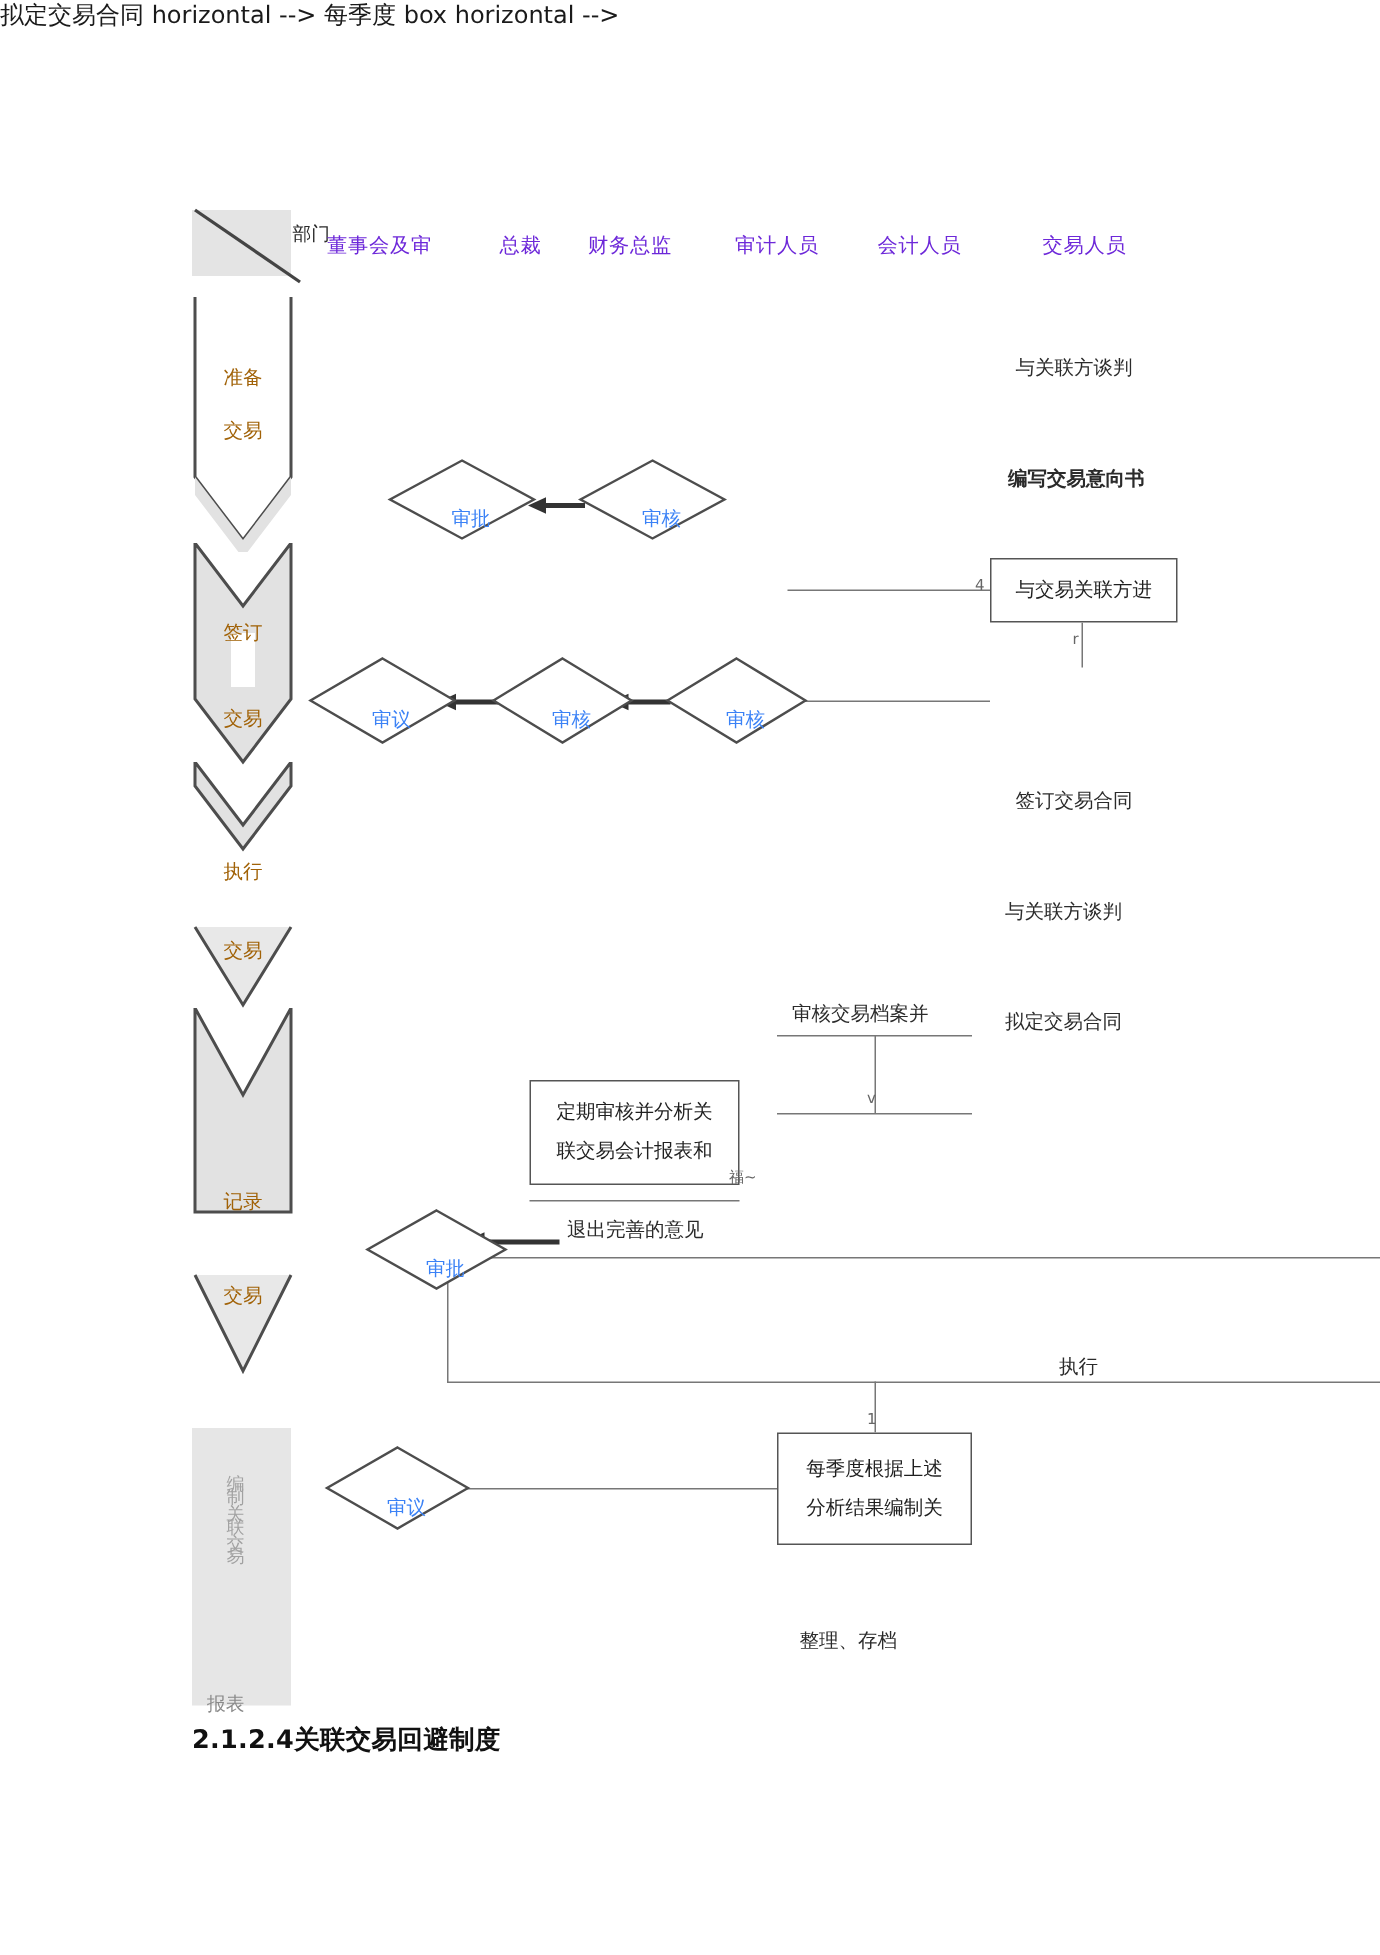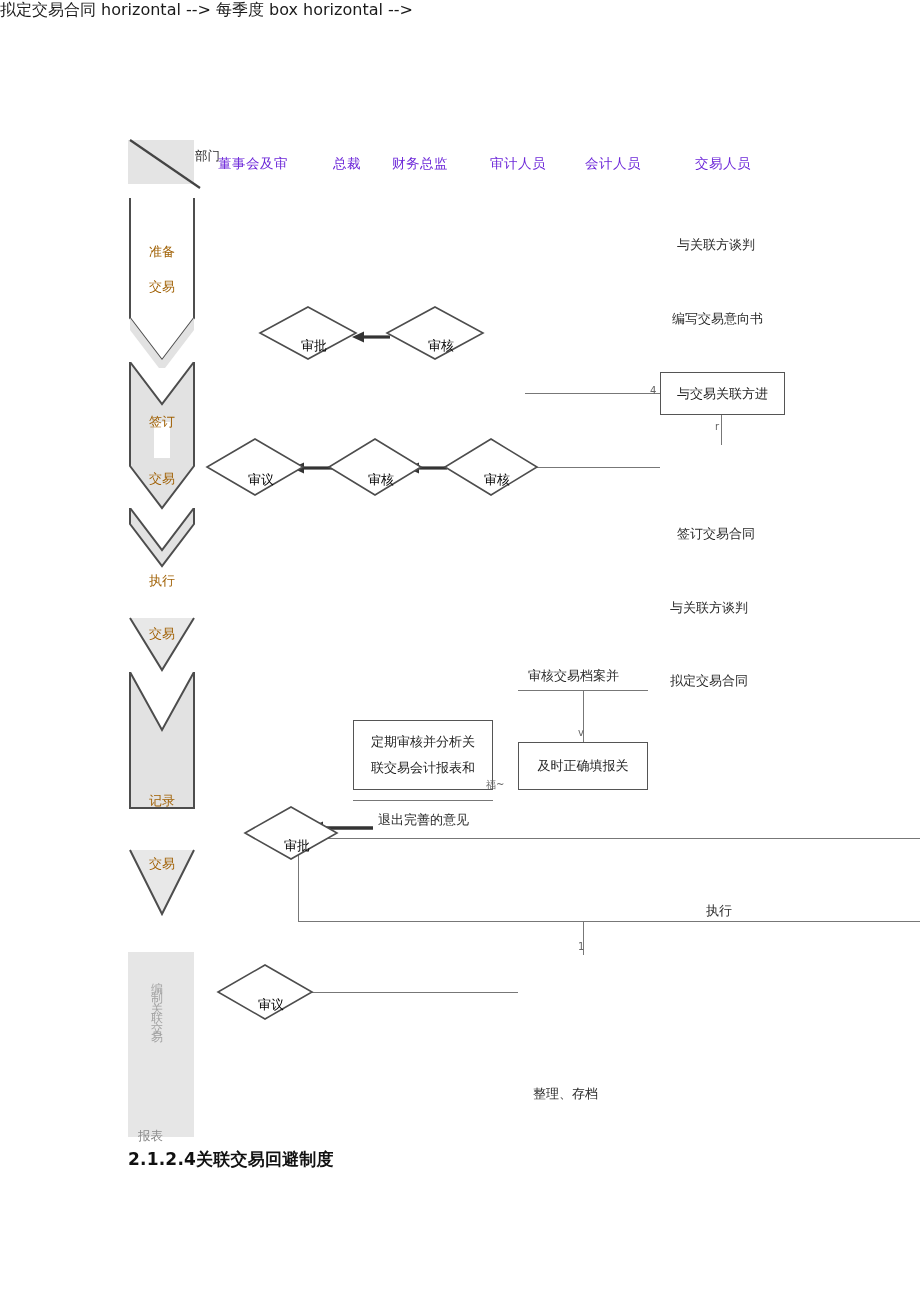"编写交易意向书" div.note { font-weight: none -> bold }
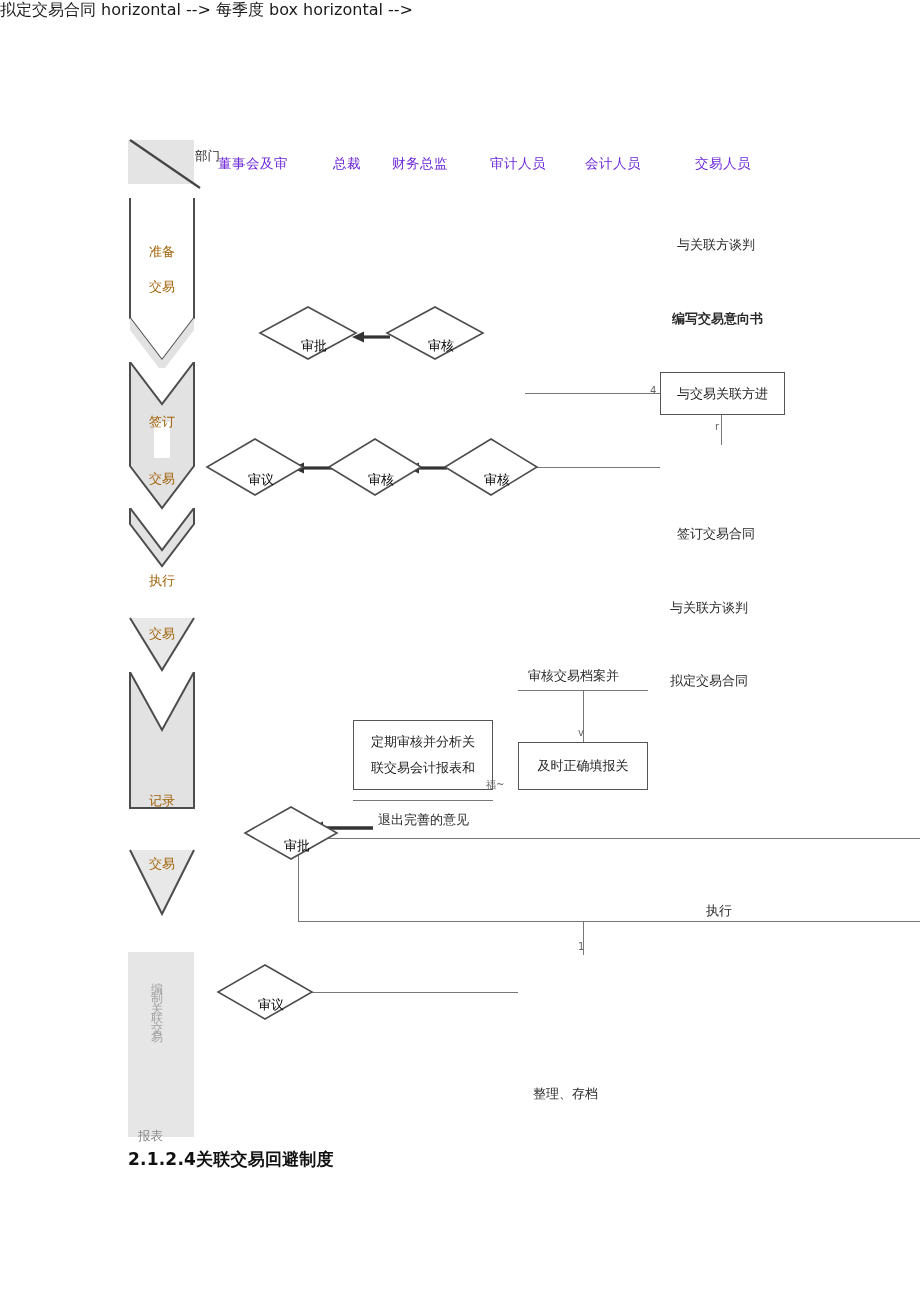"审批" .diamond .dlabel { color: #000000 -> #3b82f6 }
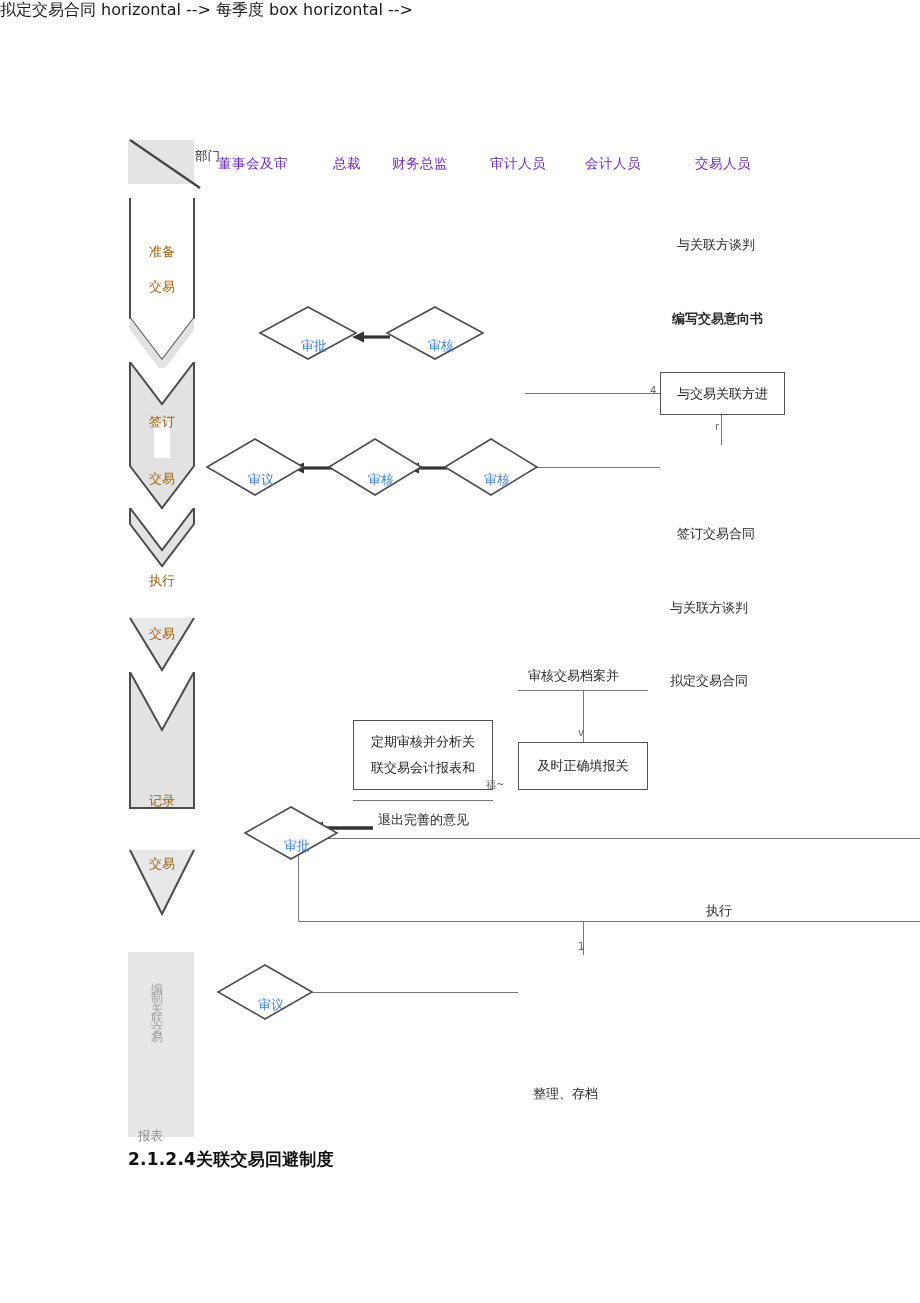"及时正确填报关" div.rbox { html: <div> <span>及时正确填报关</span> </div> -> none }
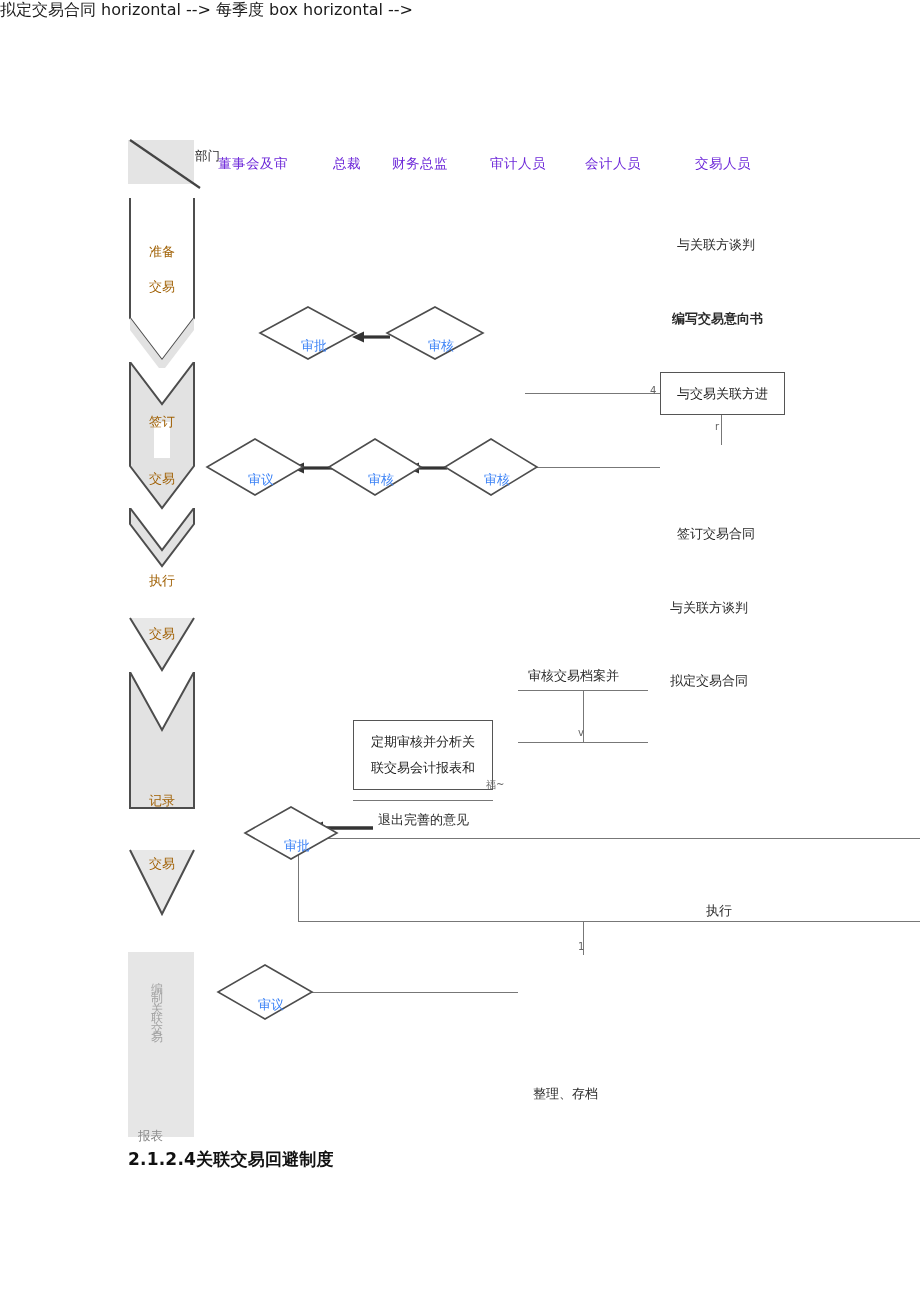"每季度根据上述" div.rbox { html: none -> <div> <span>每季度根据上述</span> <span>分析结果编制关</span> </div> }
